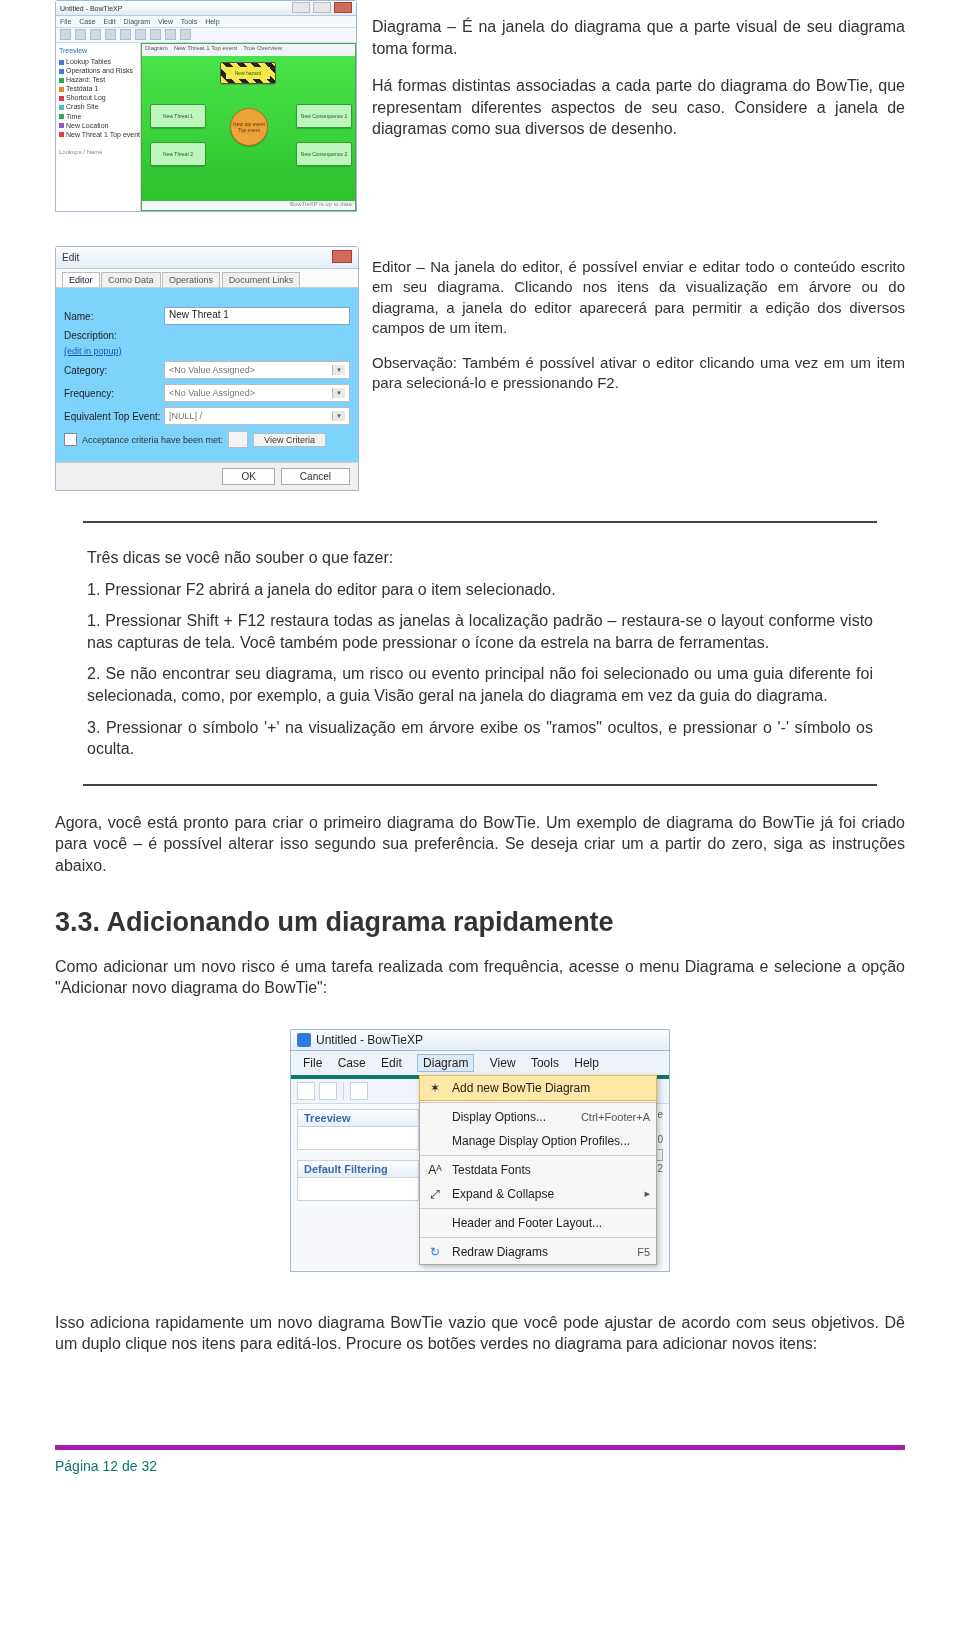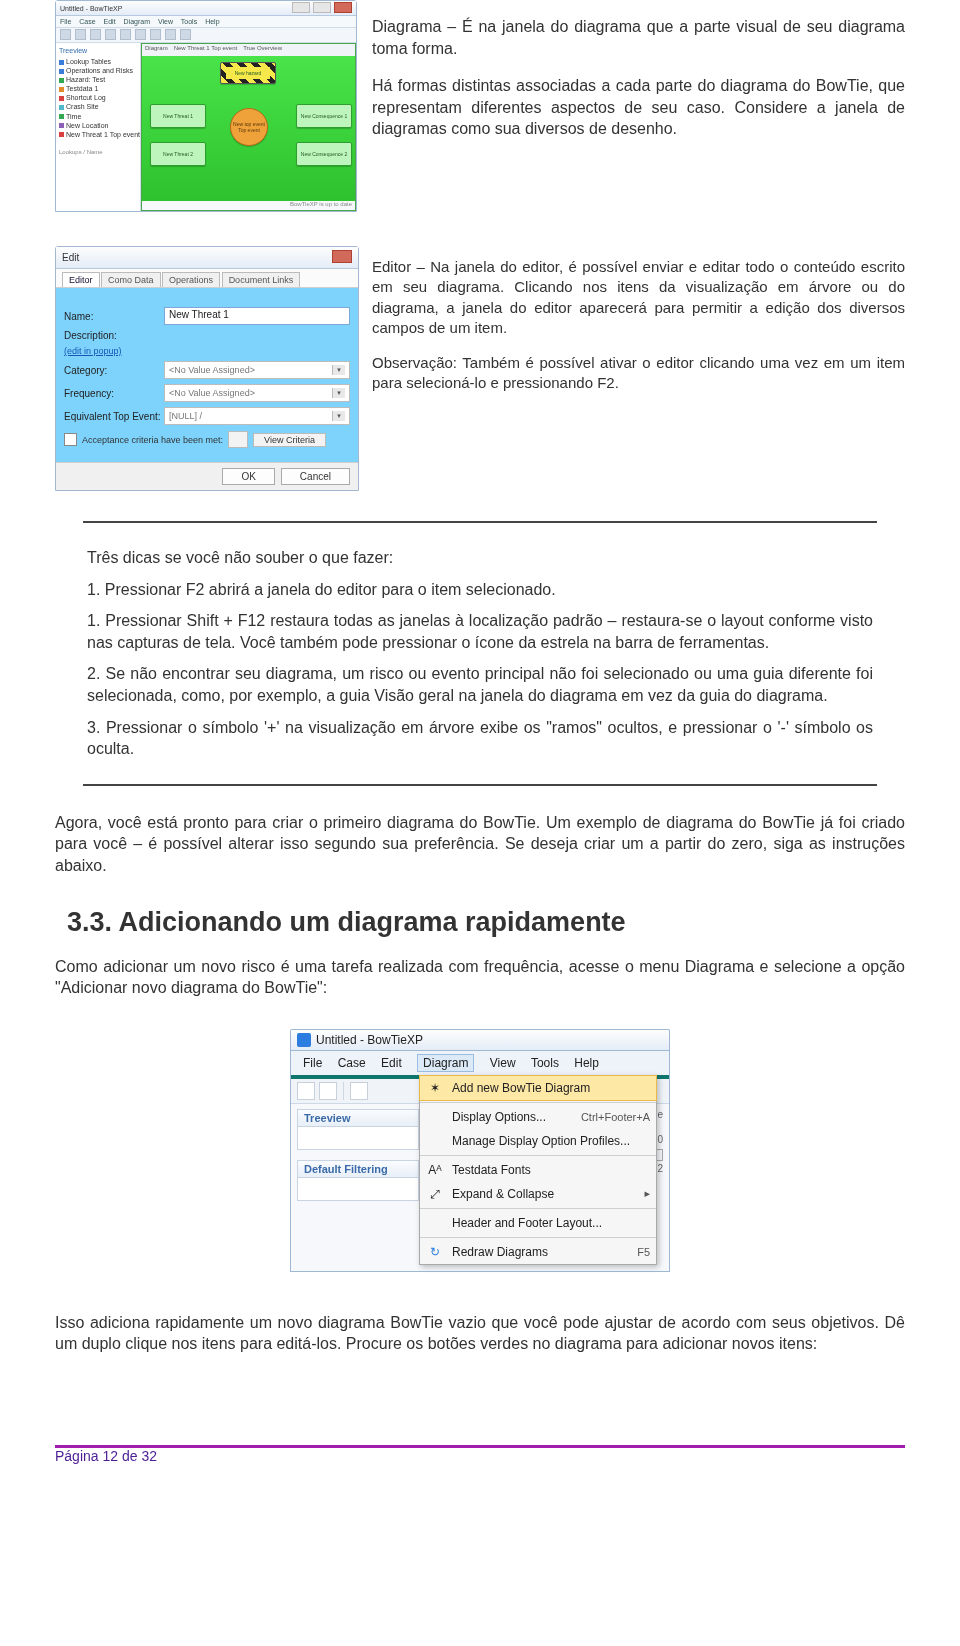"3.3. Adicionando um diagrama rapidamente" h2.section { margin: 30px 0 18px 12px -> 30px 0 18px 0 }
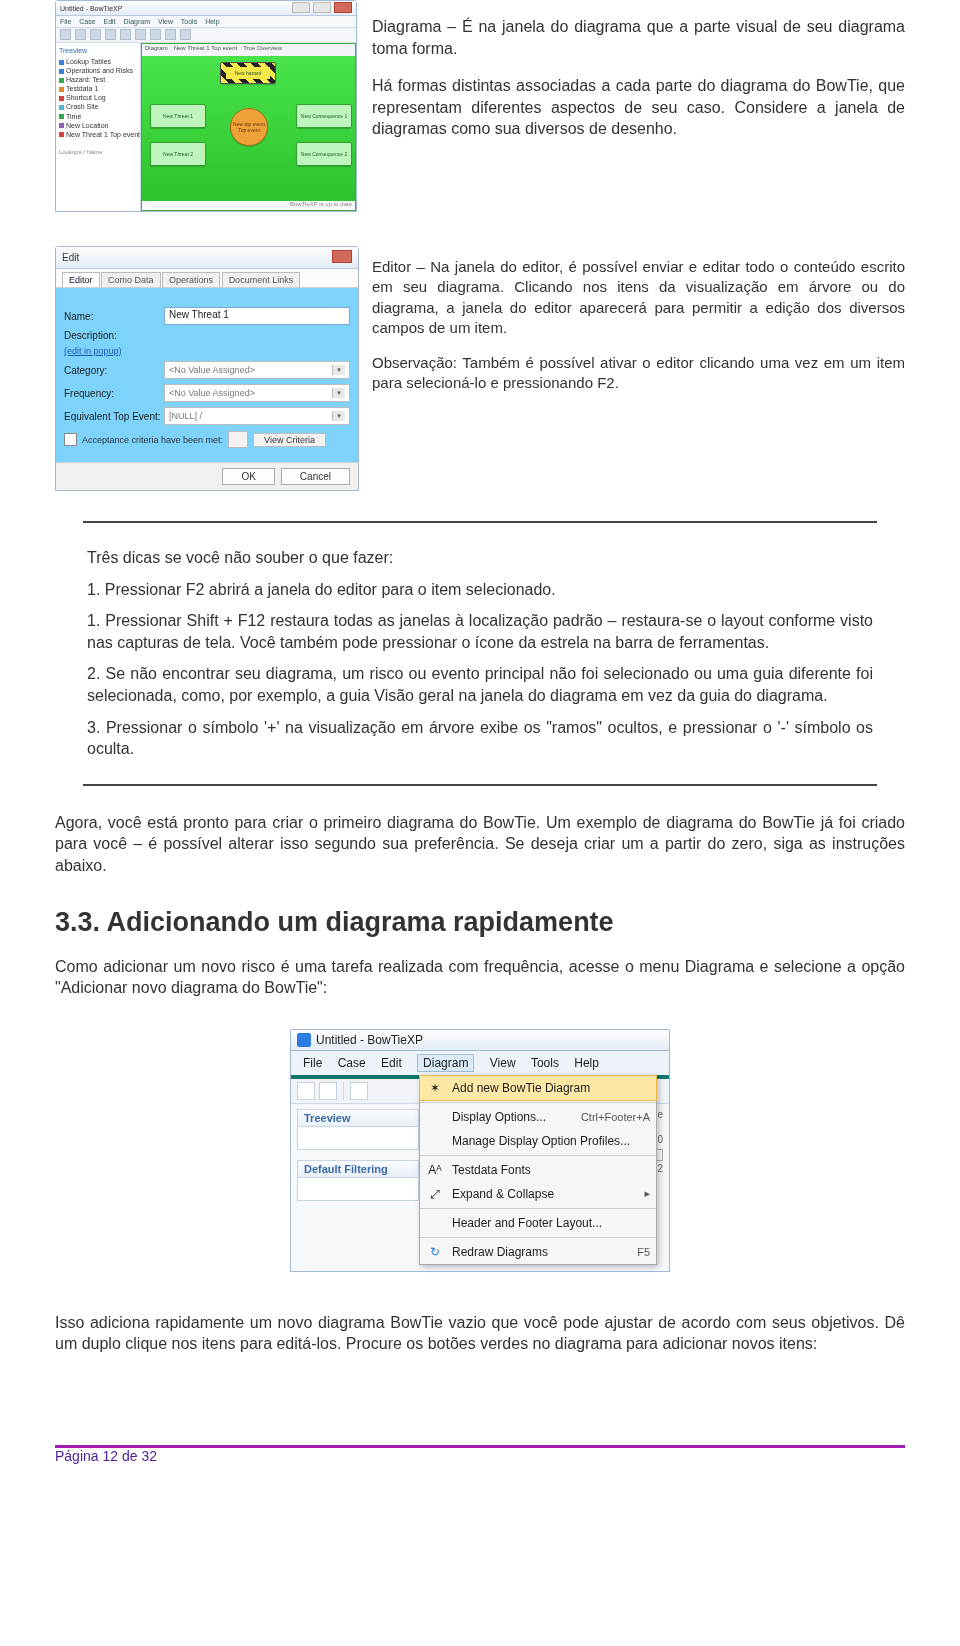"Página 12 de 32" .footer { border-top: 3px solid #a21caf -> 5px solid #a21caf; color: #4c1d95 -> #0f766e; padding-top: none -> 8px }
